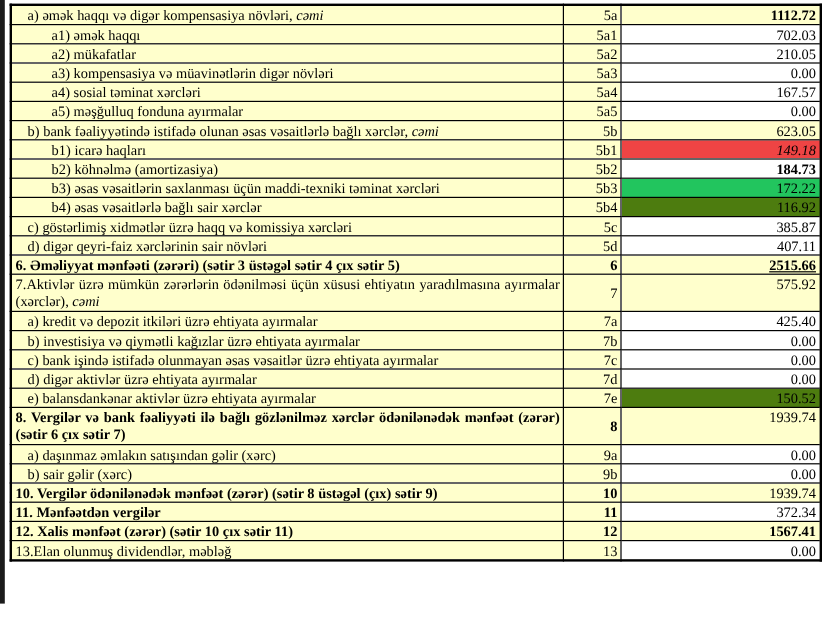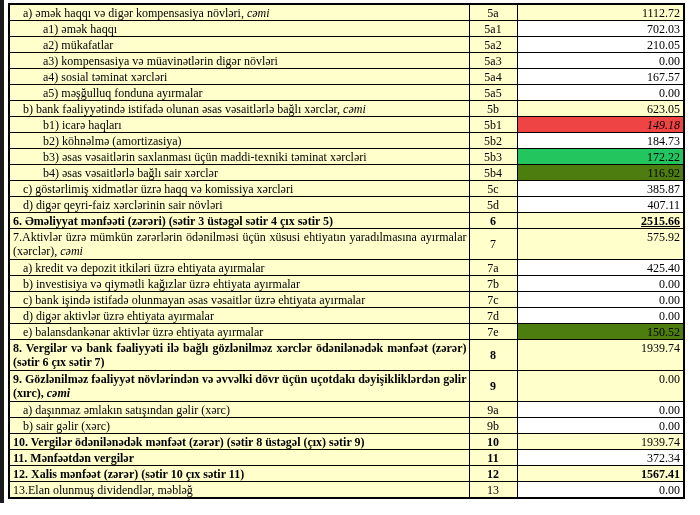"5a" td.code { text-align: center -> right }
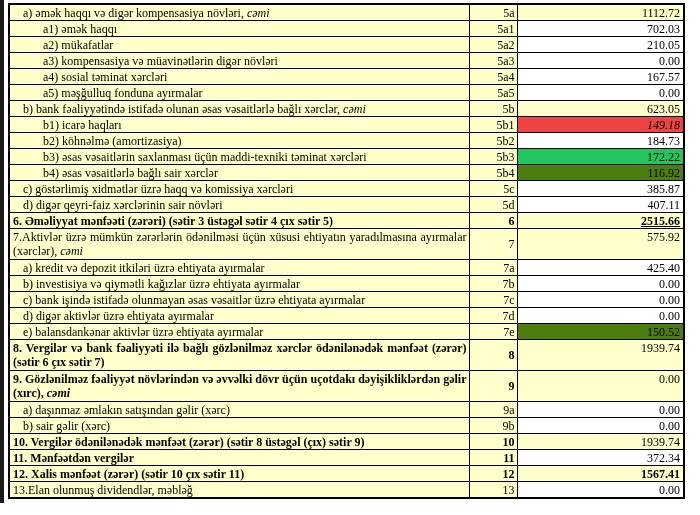"1112.72" td.value { font-weight: none -> bold }
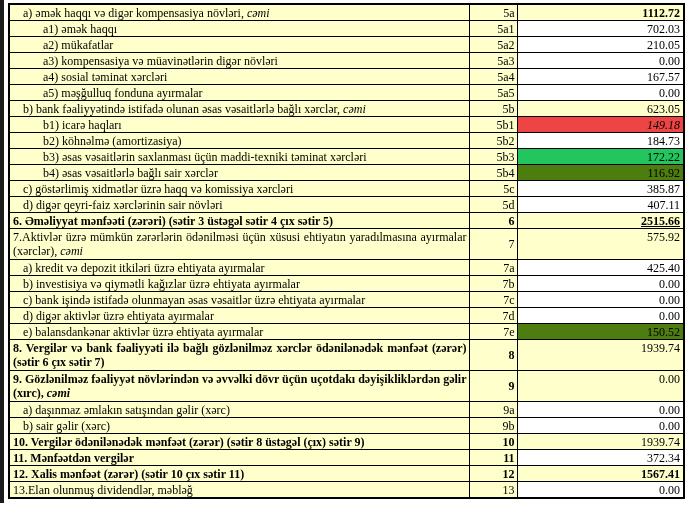"184.73" td.value { font-weight: none -> bold }
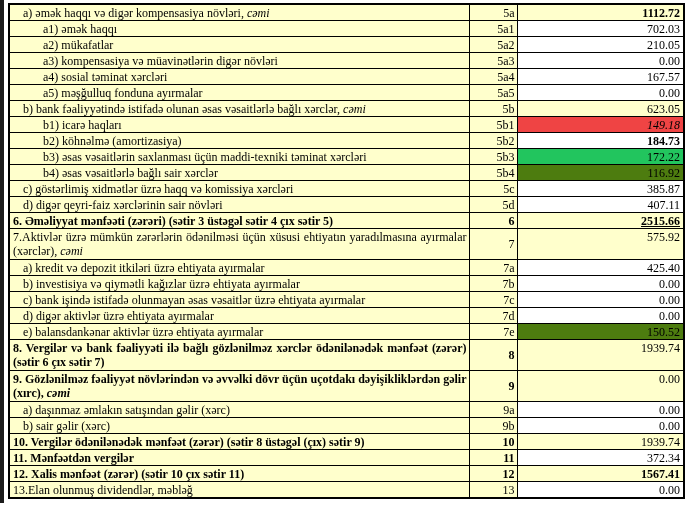"9. Gözlənilməz fəaliyyət növlərindən və" tr.two { html: <tr> <td><span>9. Gözlənilməz fəaliyyət növlərindən və əvvəlki dövr üçün uçotdakı dəyişikliklərdən gəlir (xırc), </span><i>cəmi</i></td> <td>9</td> <td>0.00</td> </tr> -> none }
